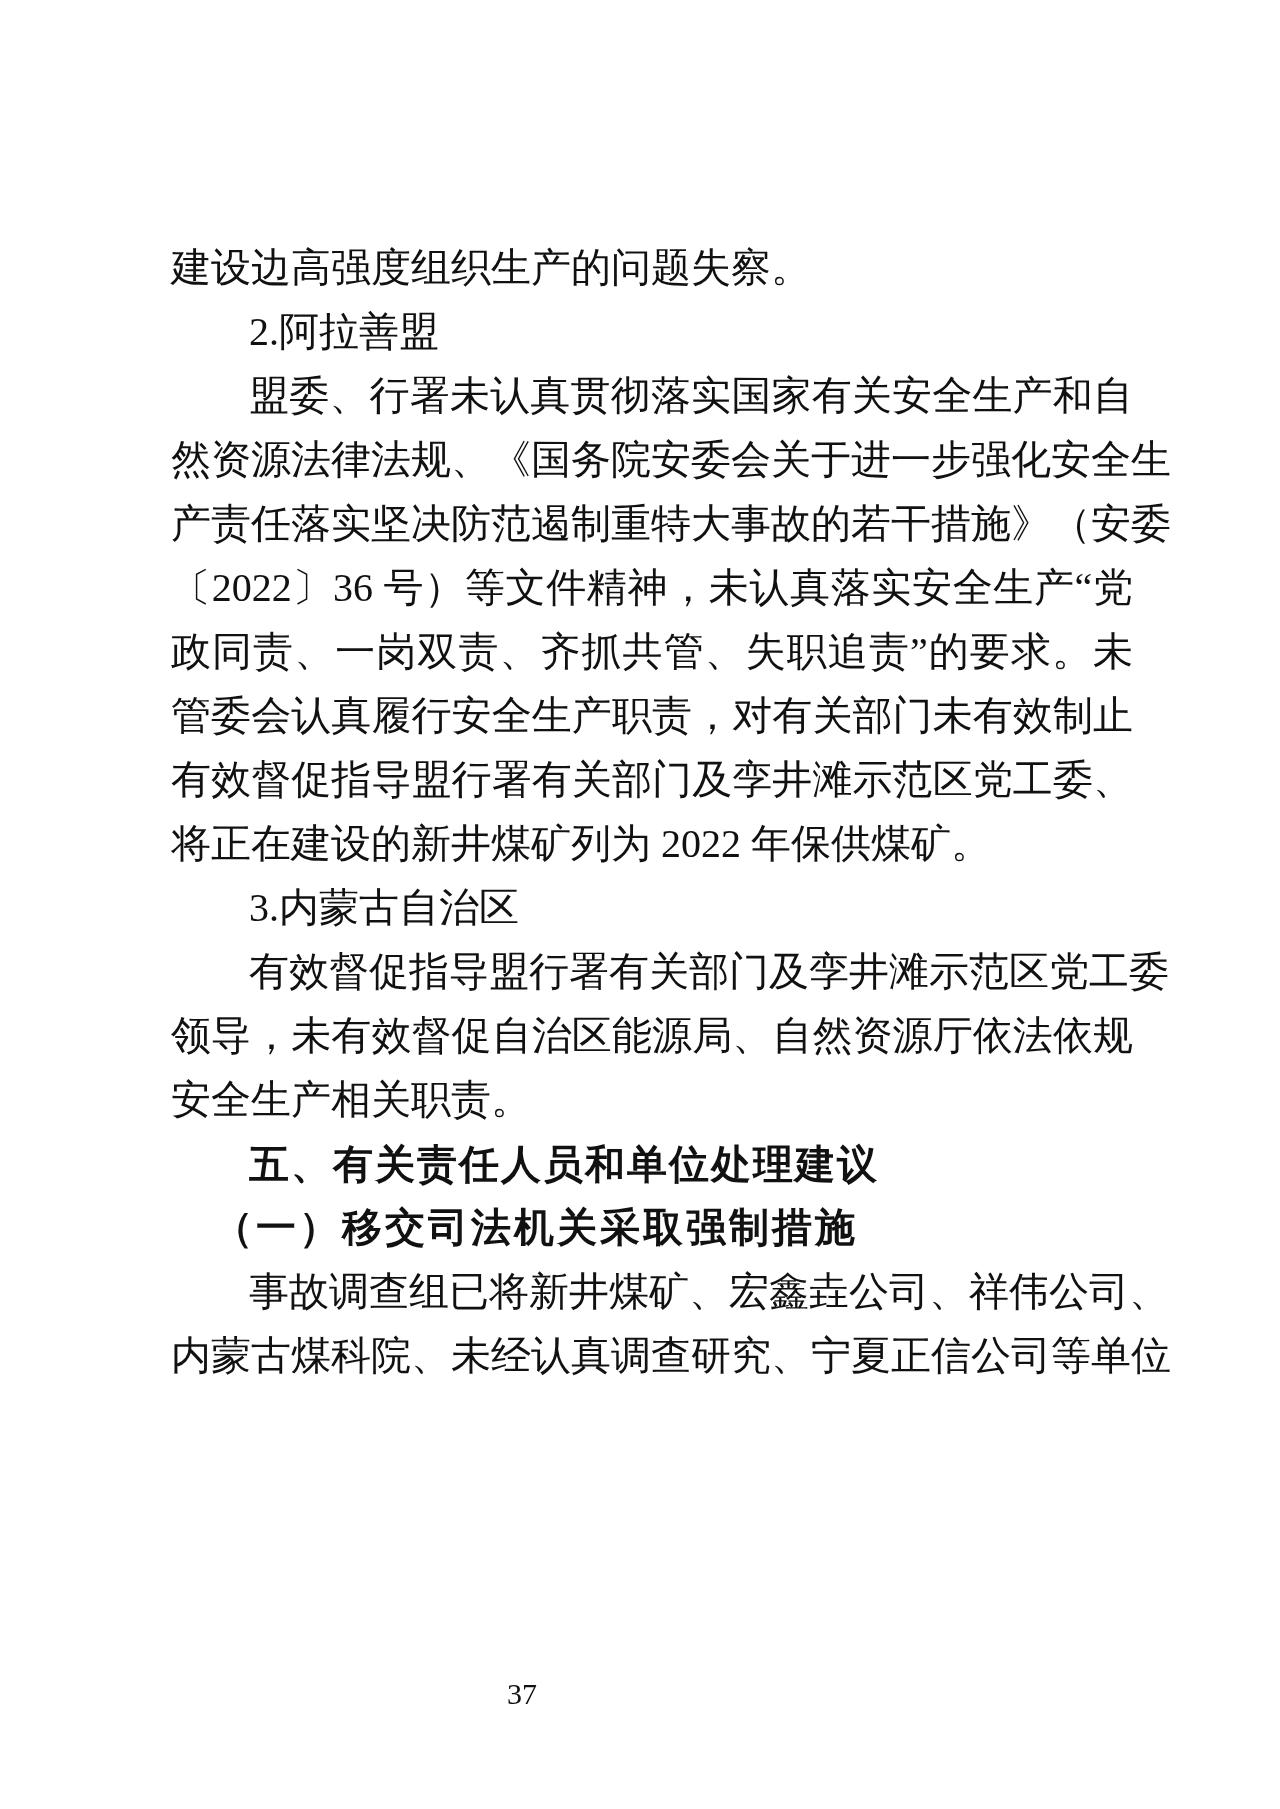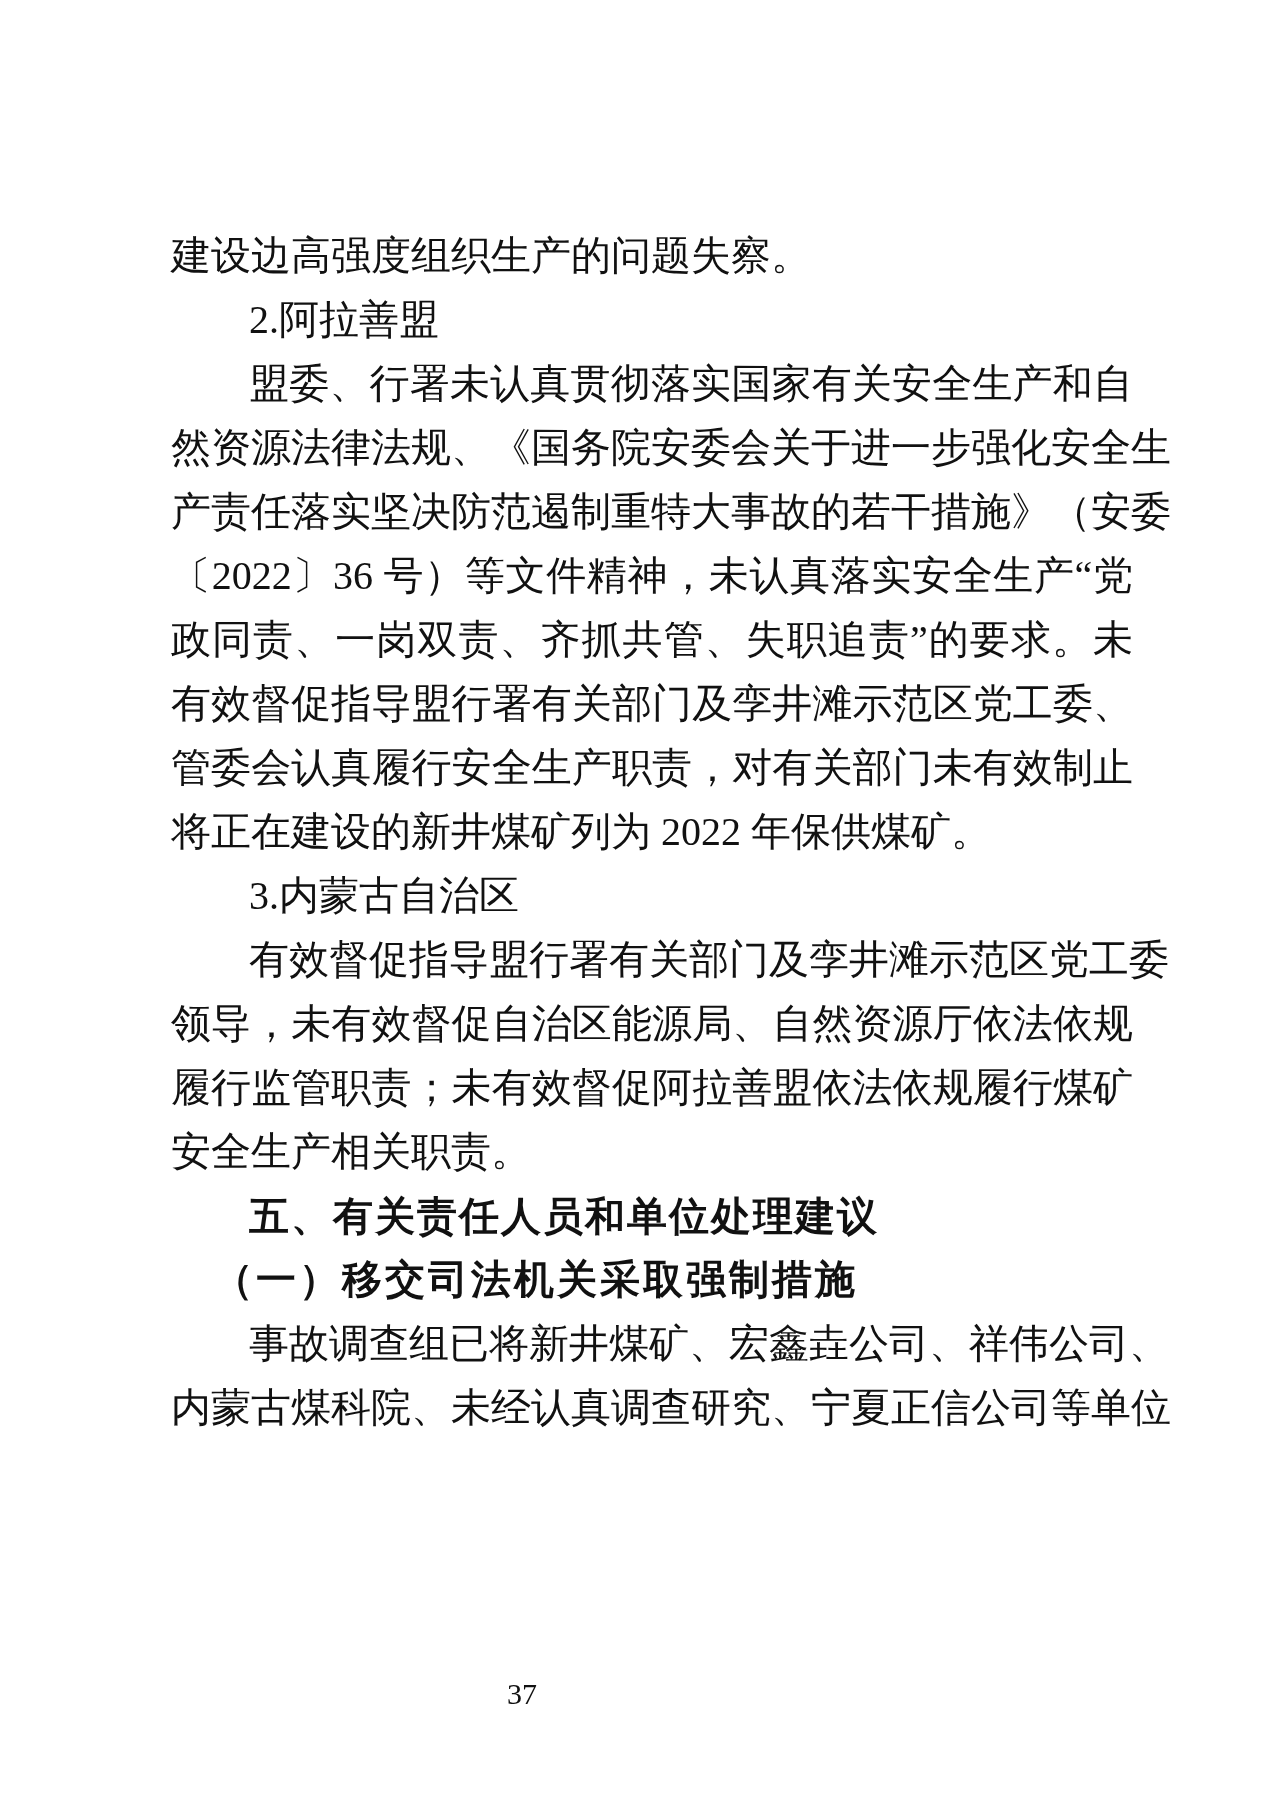"建设边高强度组织生产的问题失察。" .text-block { top: 224px -> 236px }
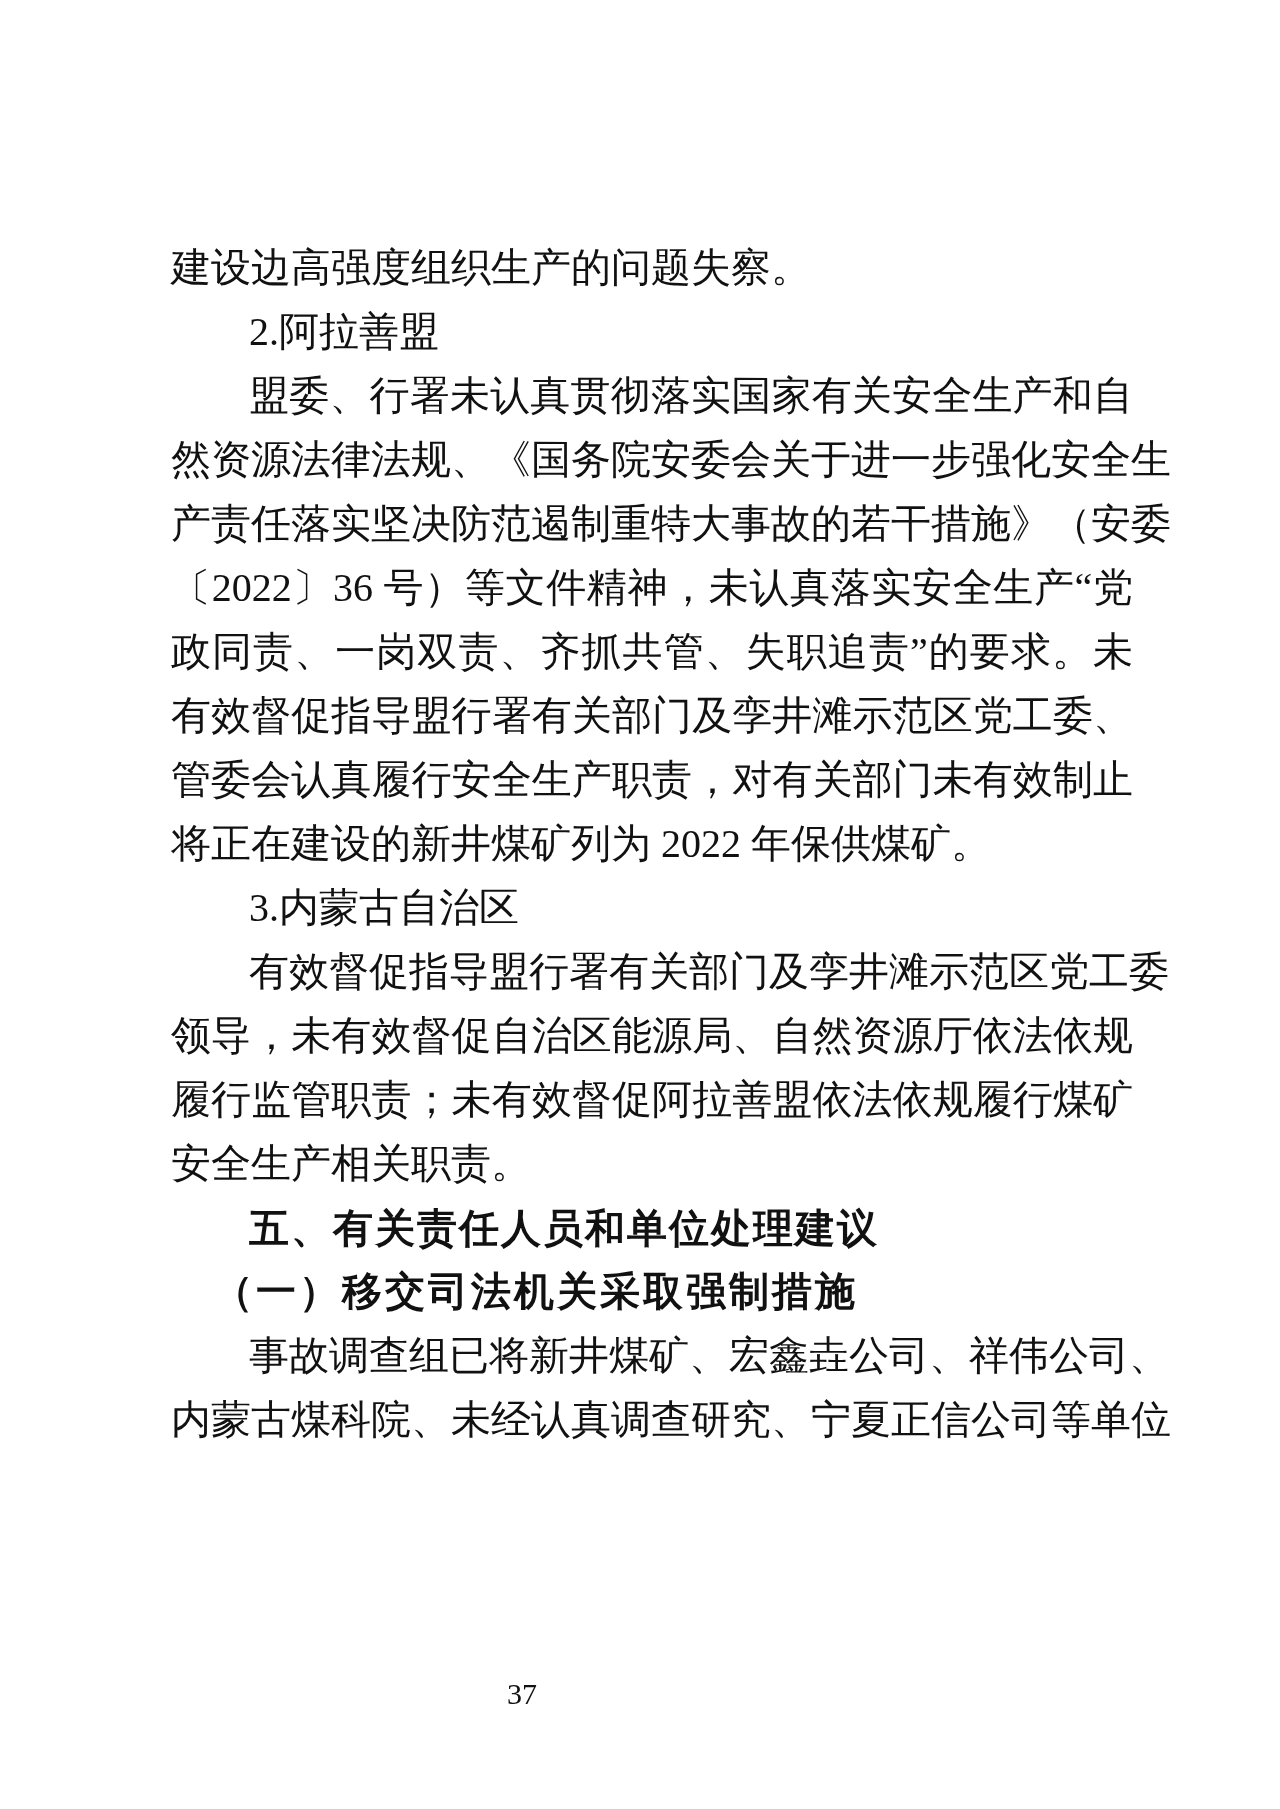"有效督促指导盟行署有关部门及孪井滩示范区党工委、" div.line { order: before "管委会认真履行安全生产职责，对有关部门未有效制止" -> after "管委会认真履行安全生产职责，对有关部门未有效制止" }
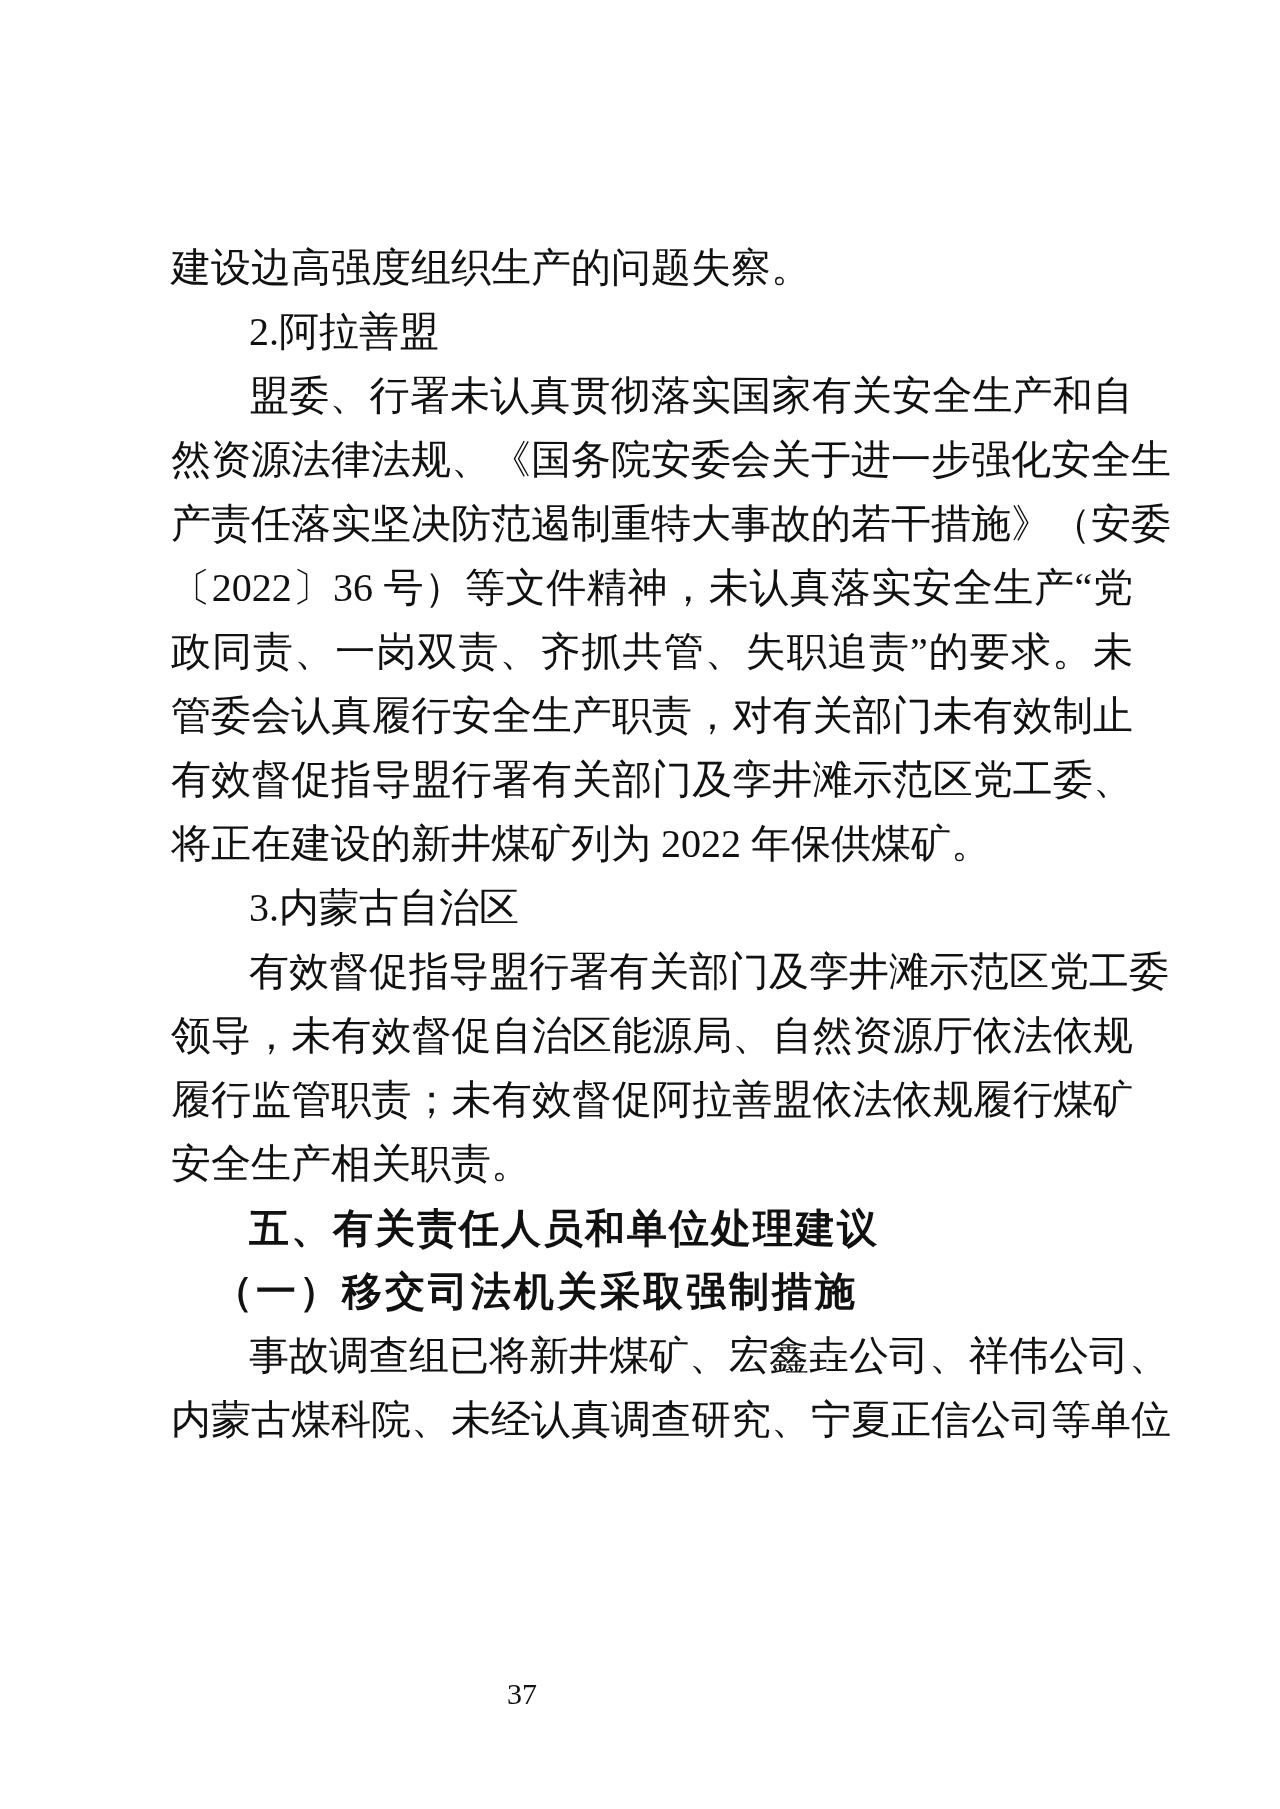"履行监管职责；未有效督促阿拉善盟依法依规履行煤矿" div.line { html: <div>履行监管职责；未有效督促阿拉善盟依法依规履行煤矿</div> -> none }
